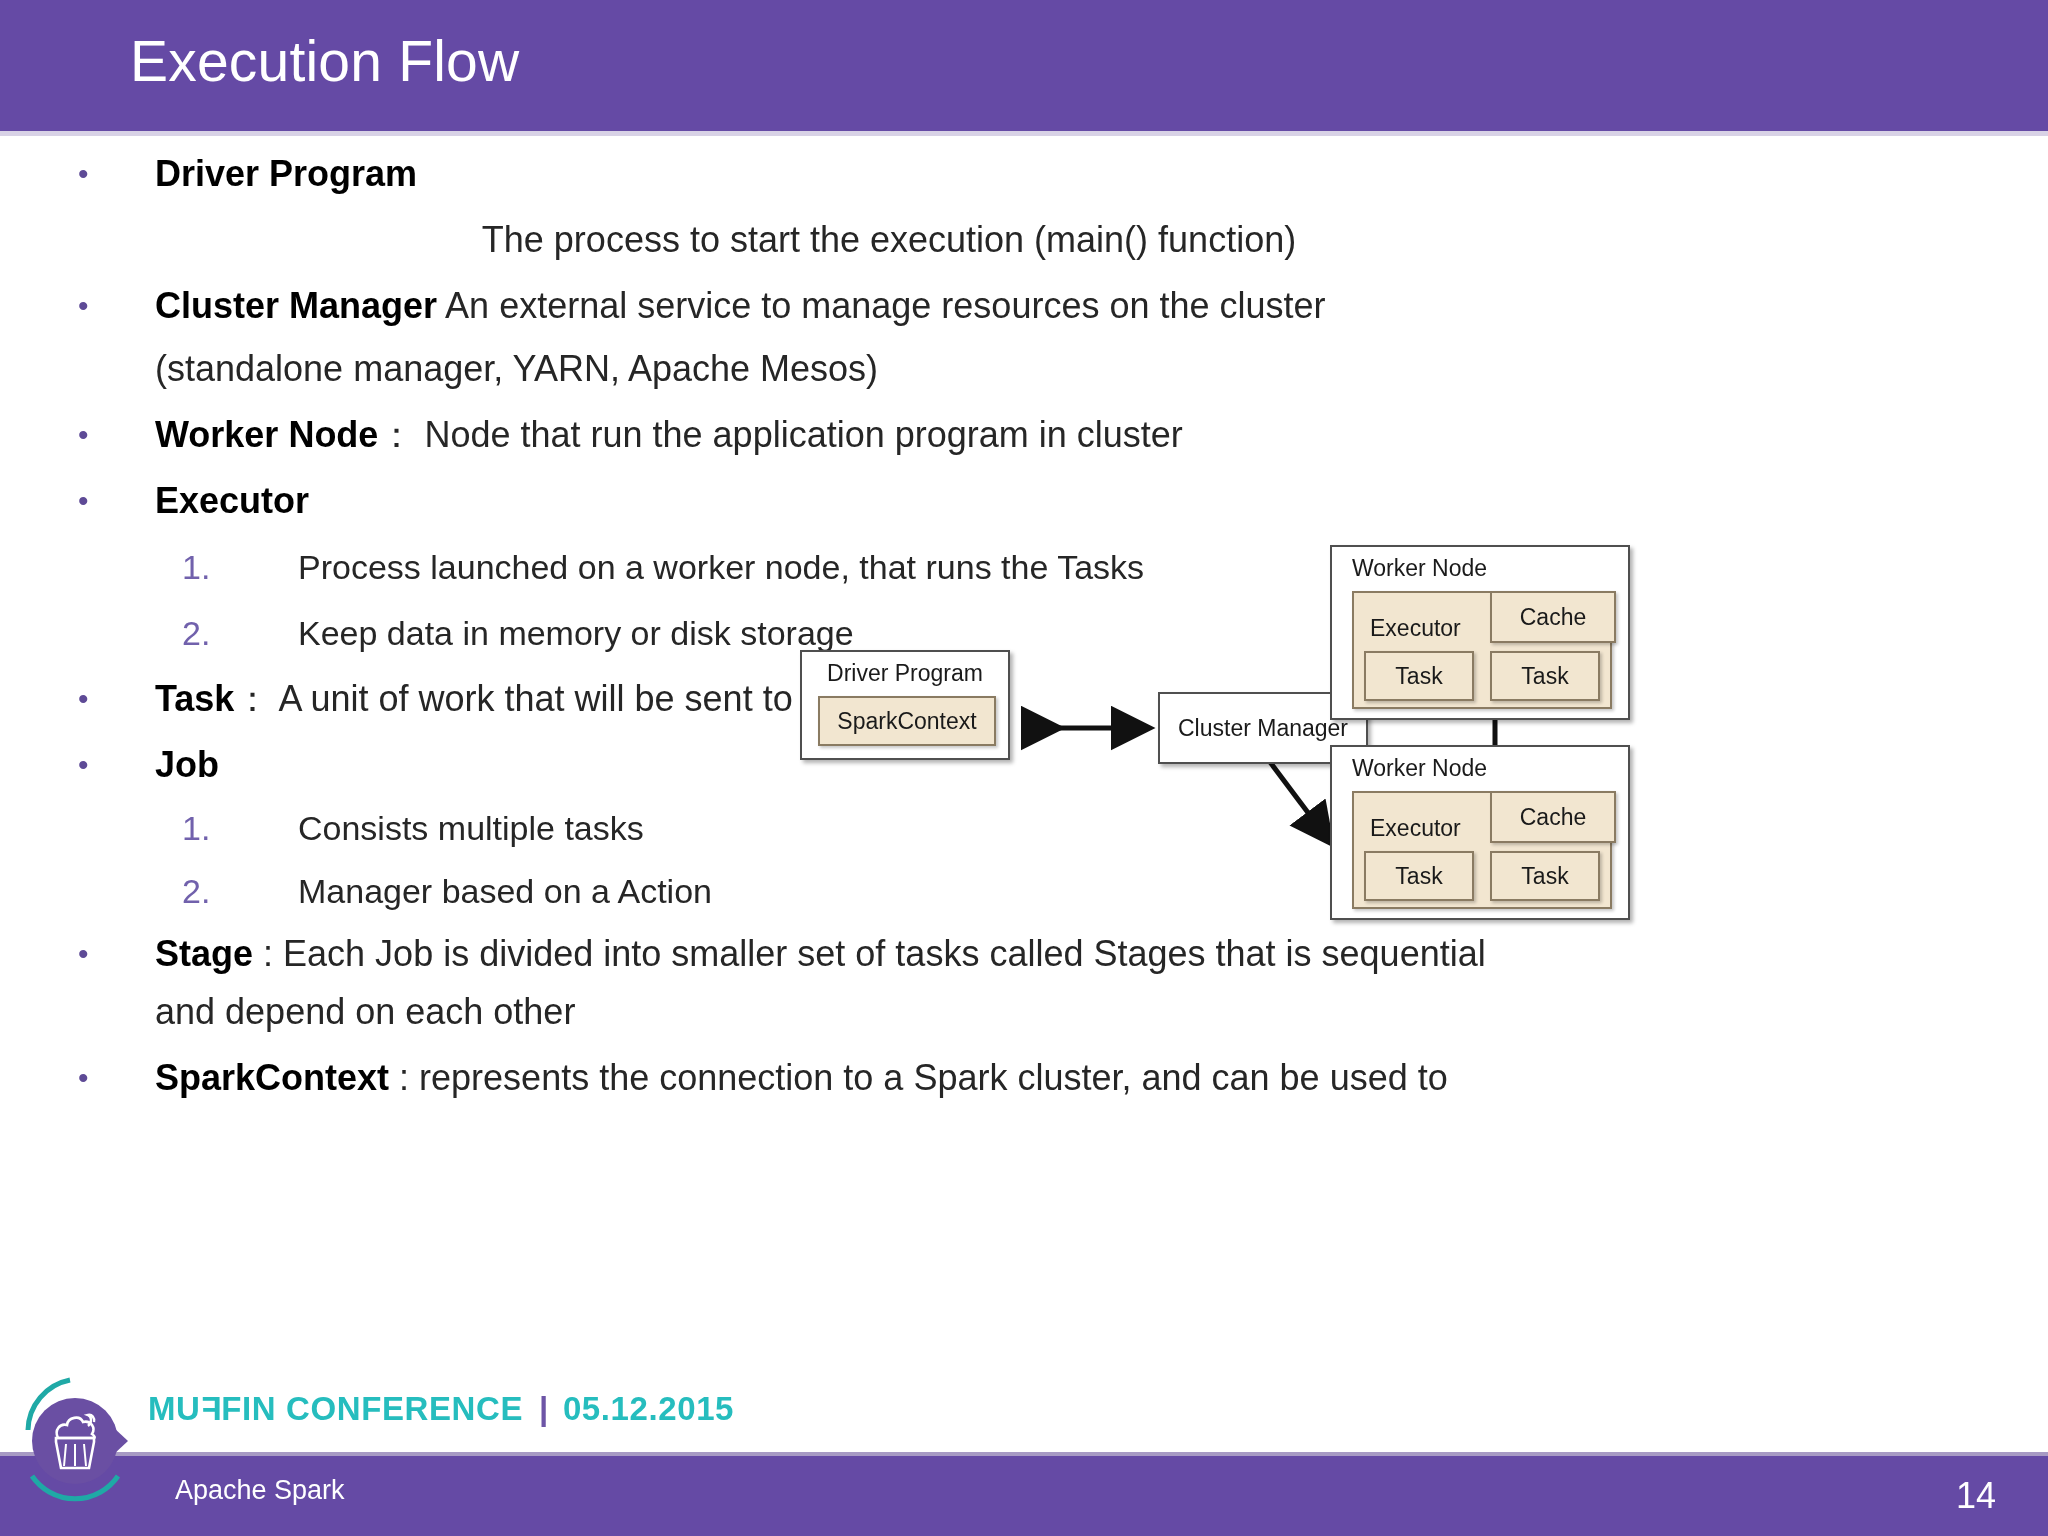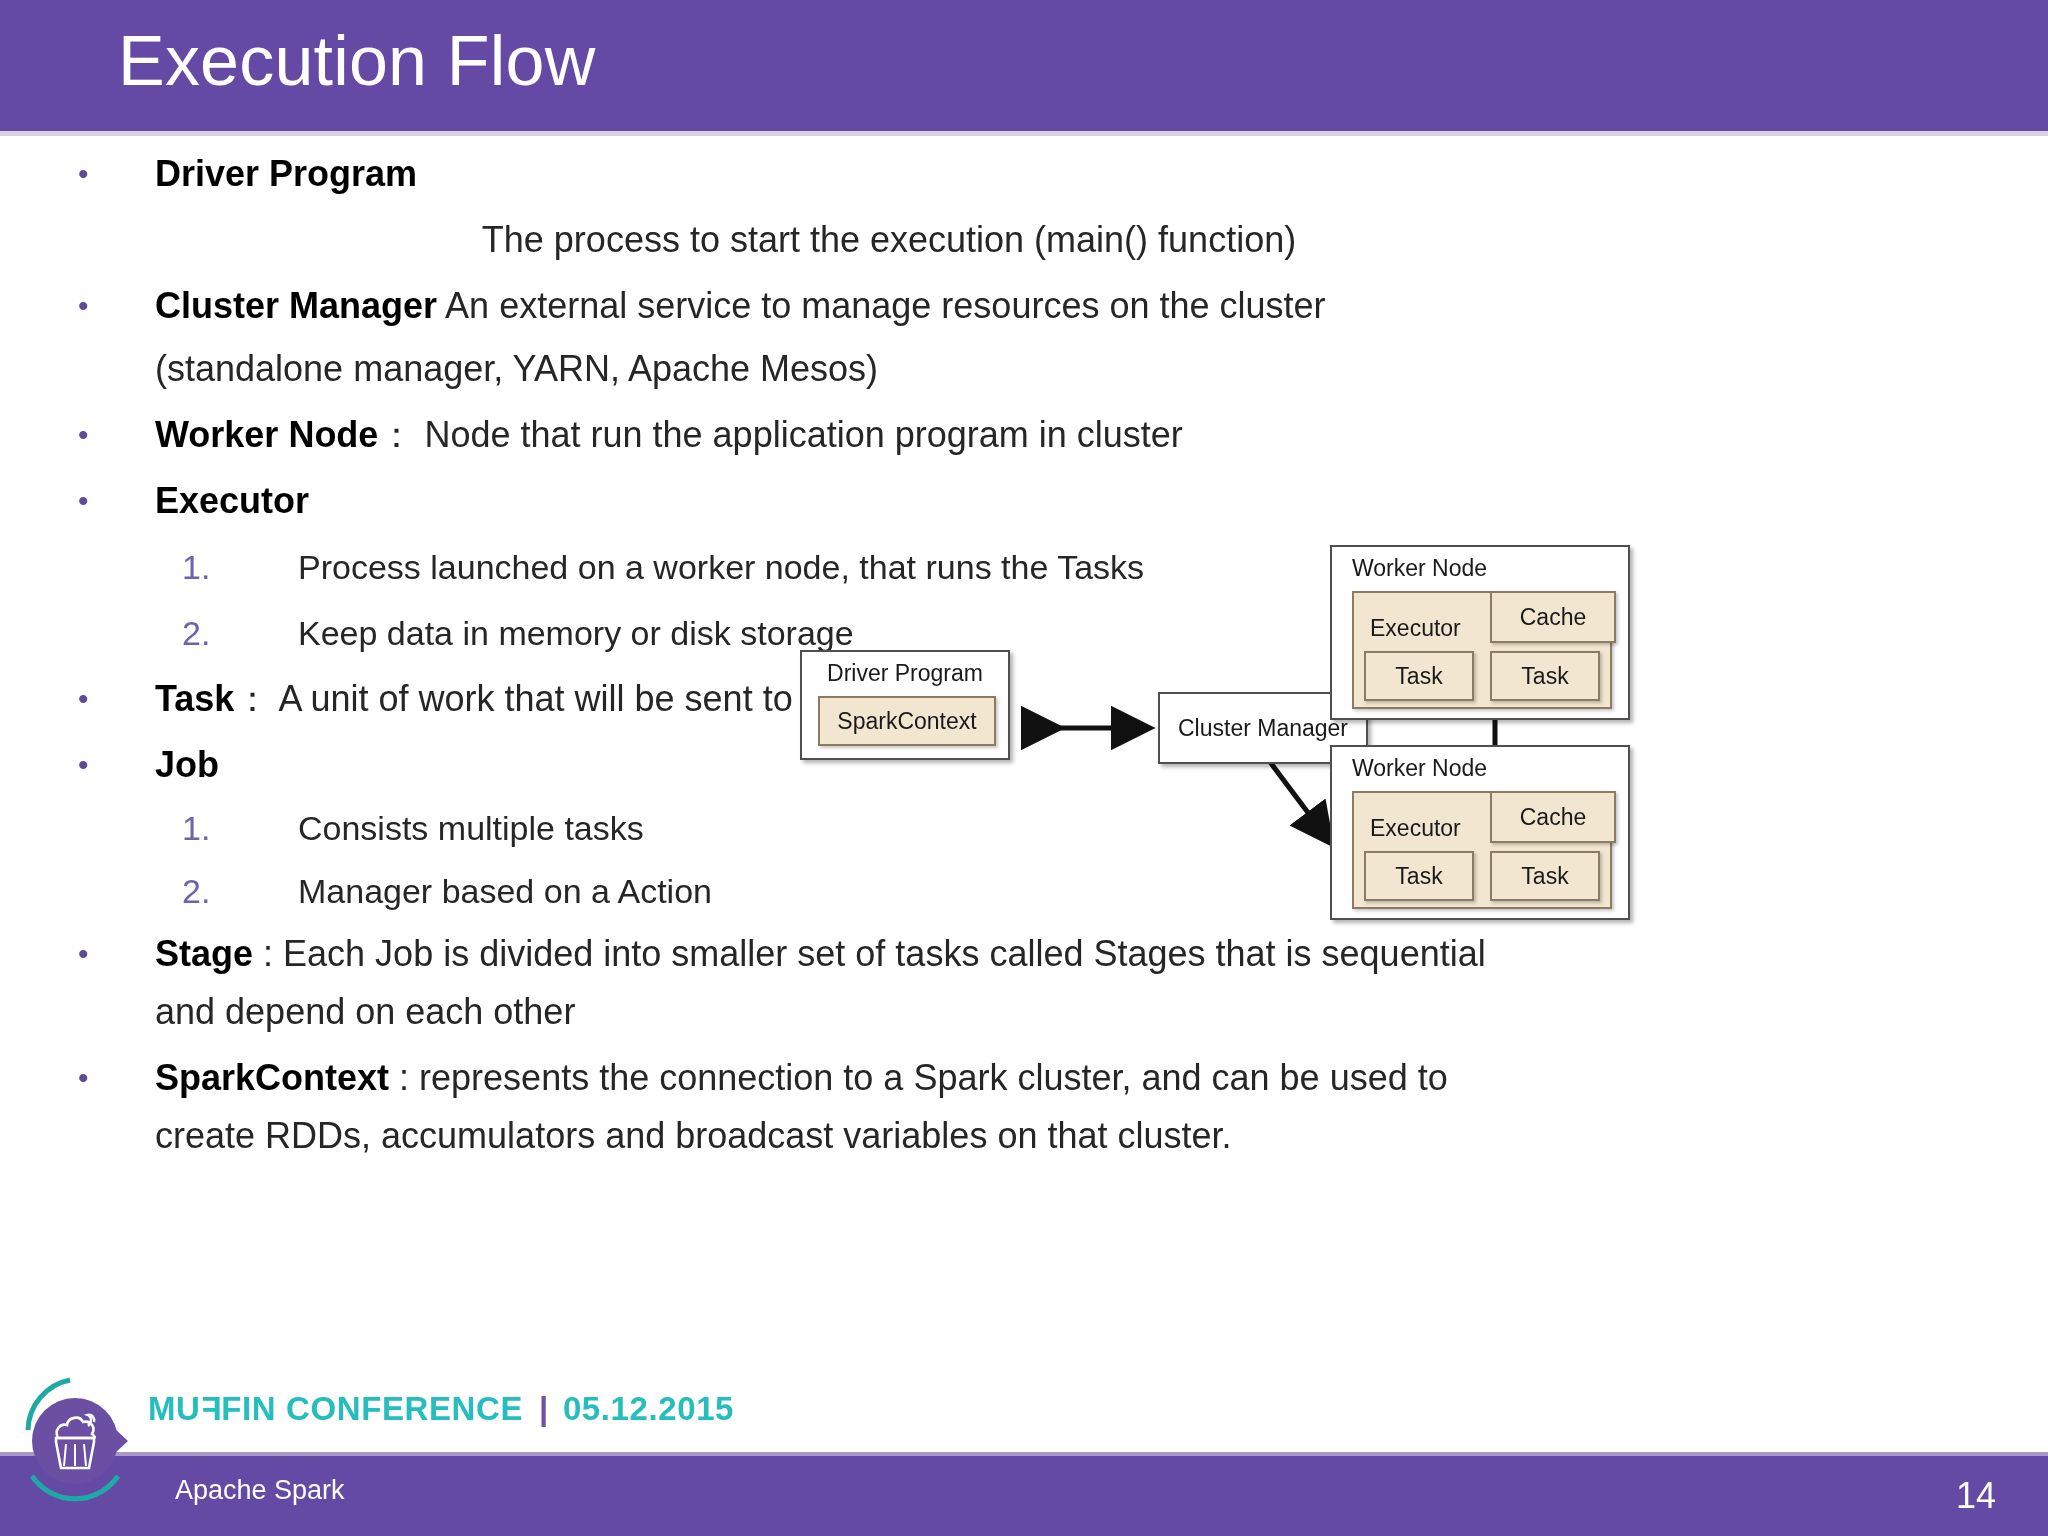"Execution Flow" #slide-title { font-size: 70px -> 57px; left: 118px -> 130px }
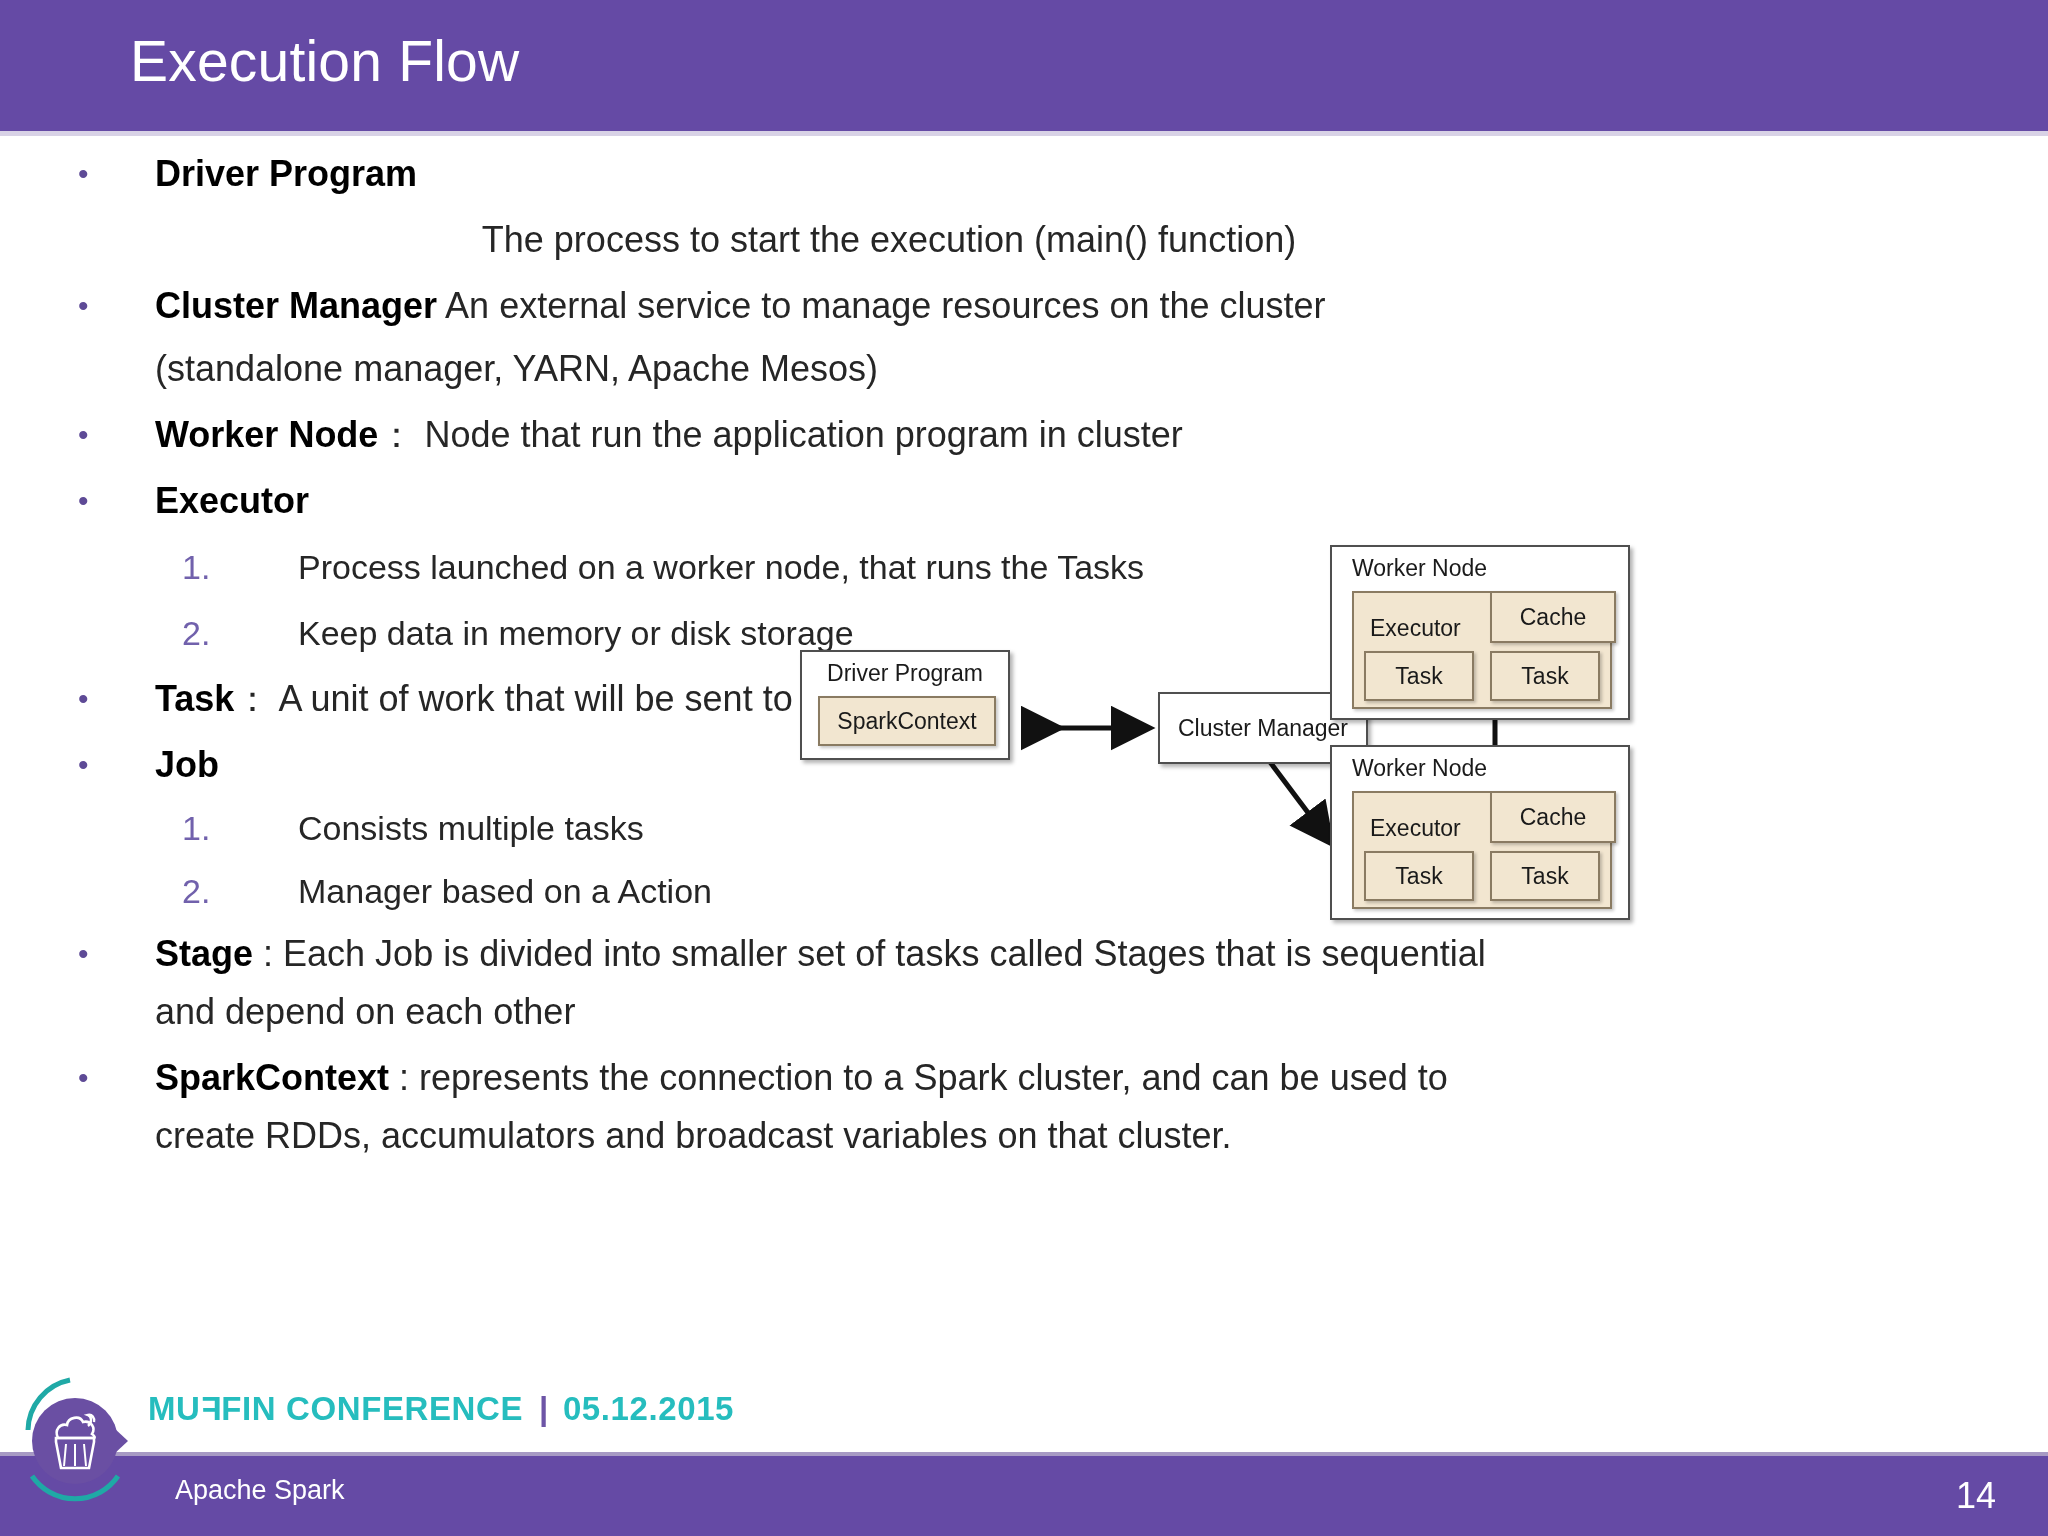"create RDDs, accumulators and broadcast" div.l1 { html: <div> <span>create RDDs, accumulators and broadcast variables on that cluster.</span> </div> -> none }
